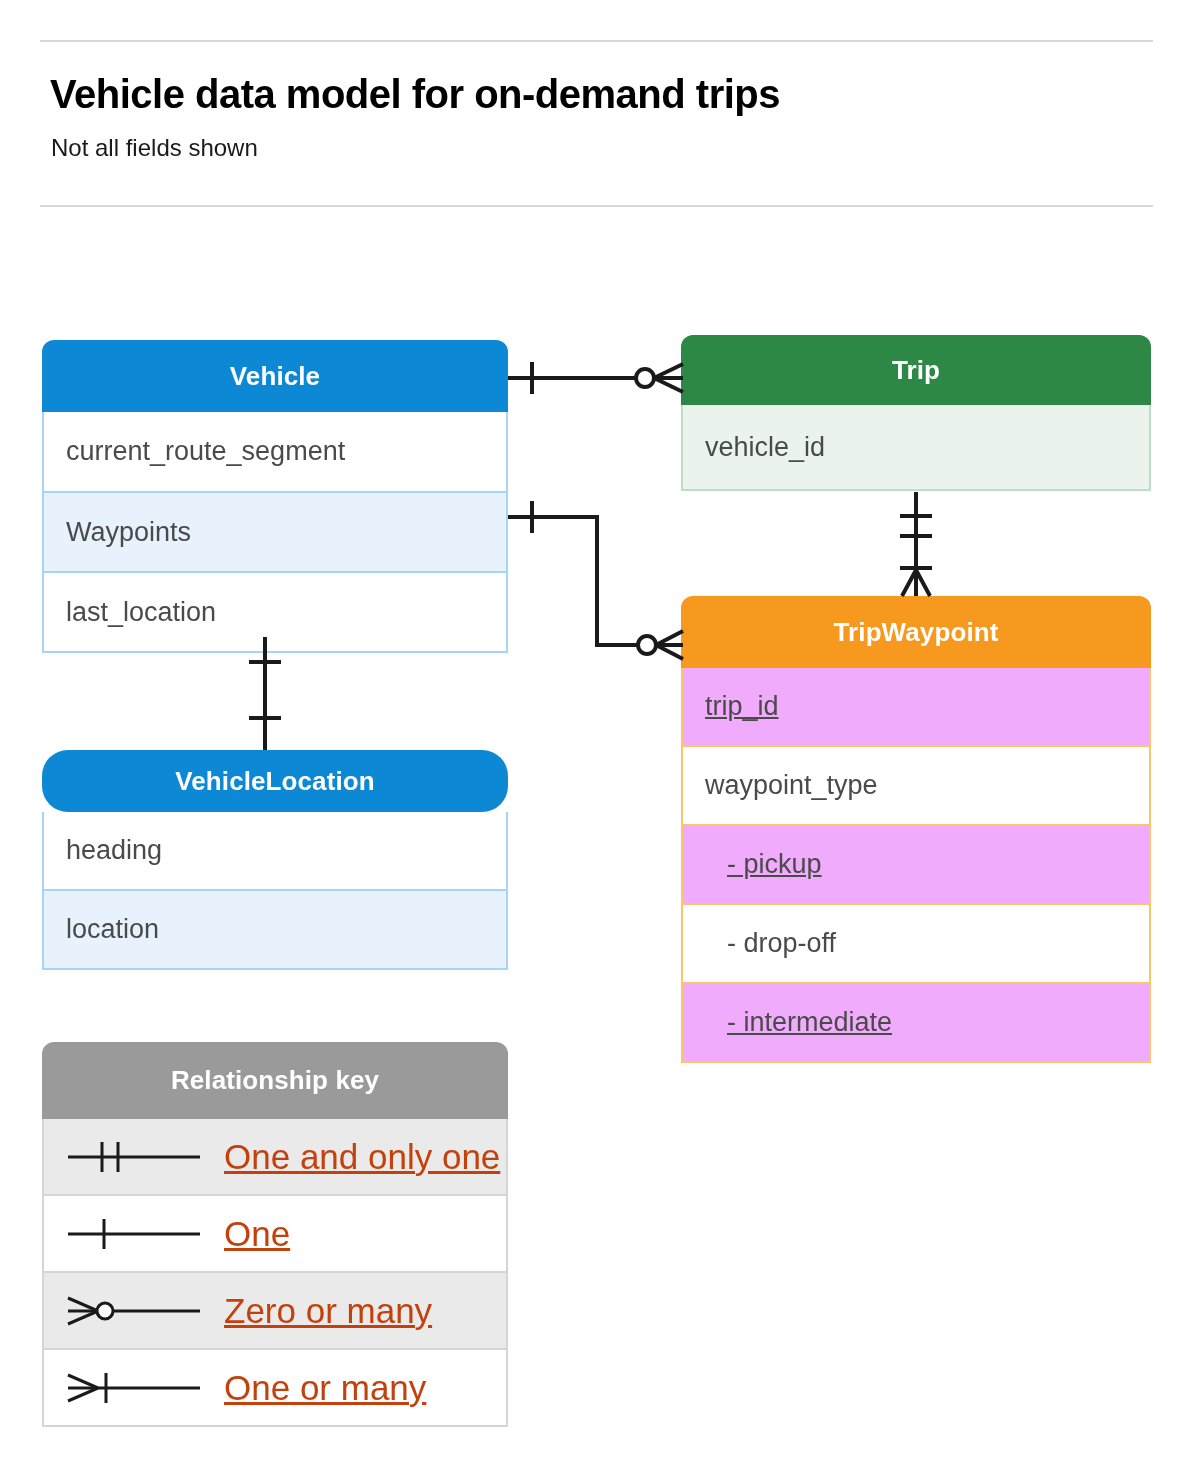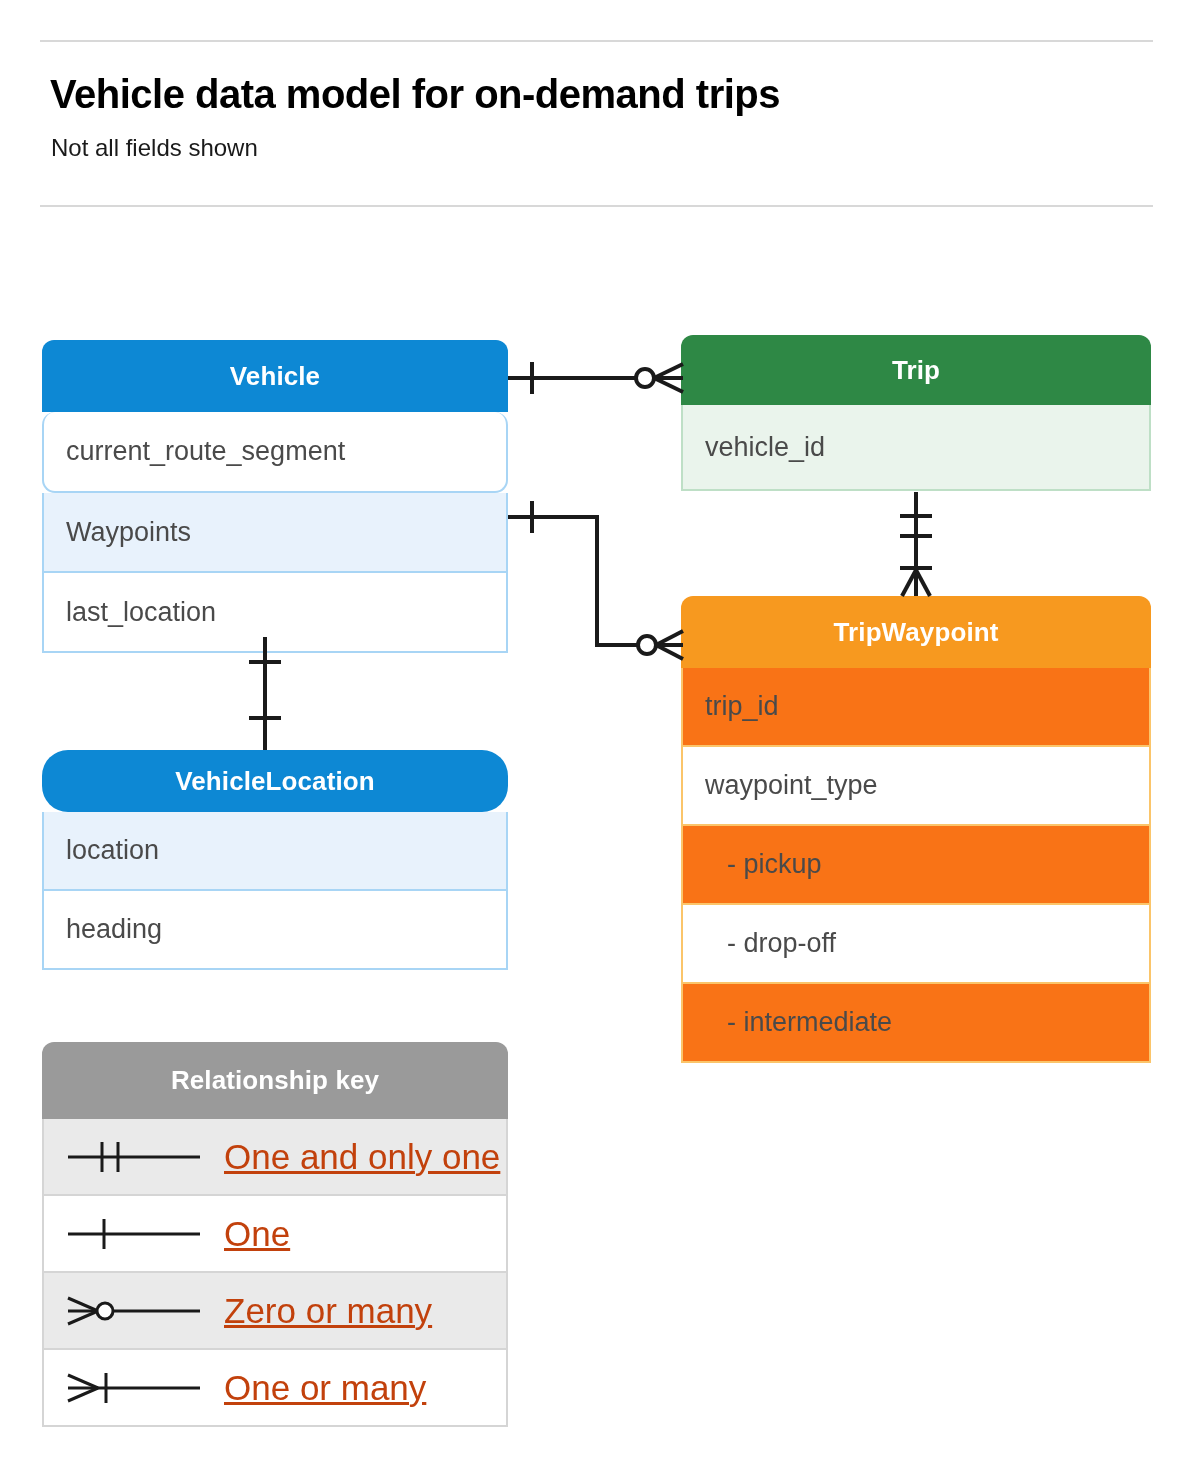"current_route_segment" div.entity-row { border-radius: 13px -> none }
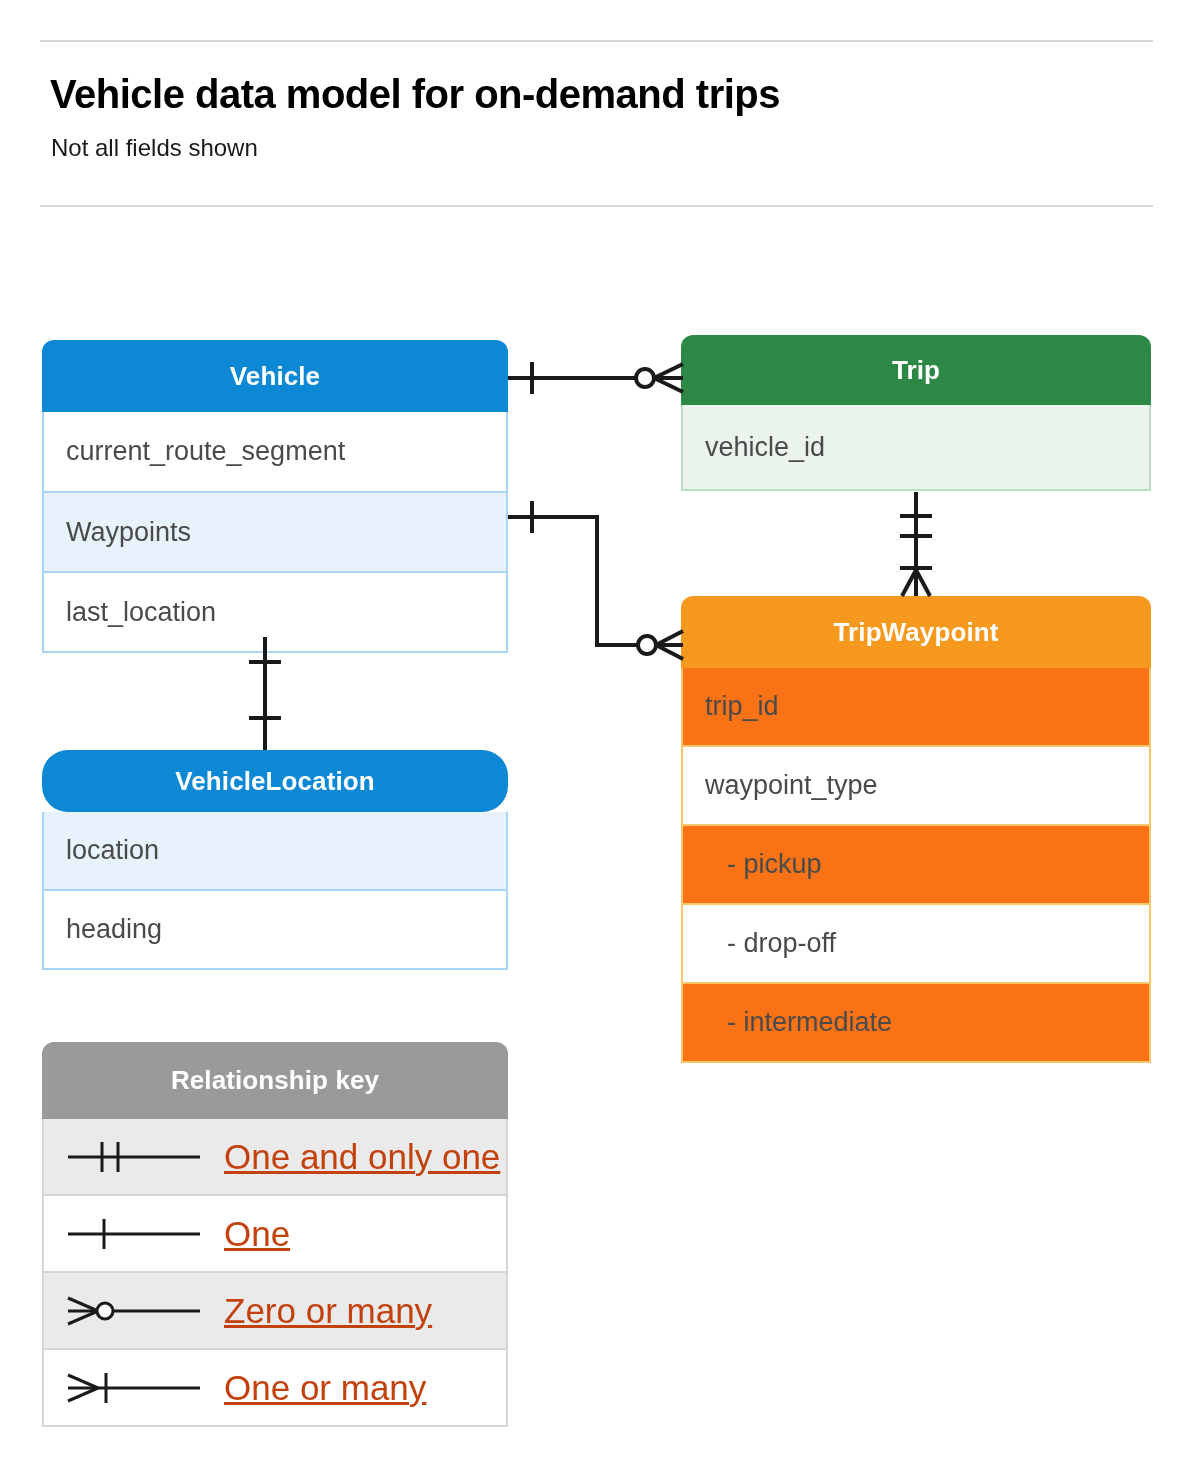"trip_id" .orange .entity-row.shade { background: #f97316 -> #f0abfc; text-decoration: none -> underline }
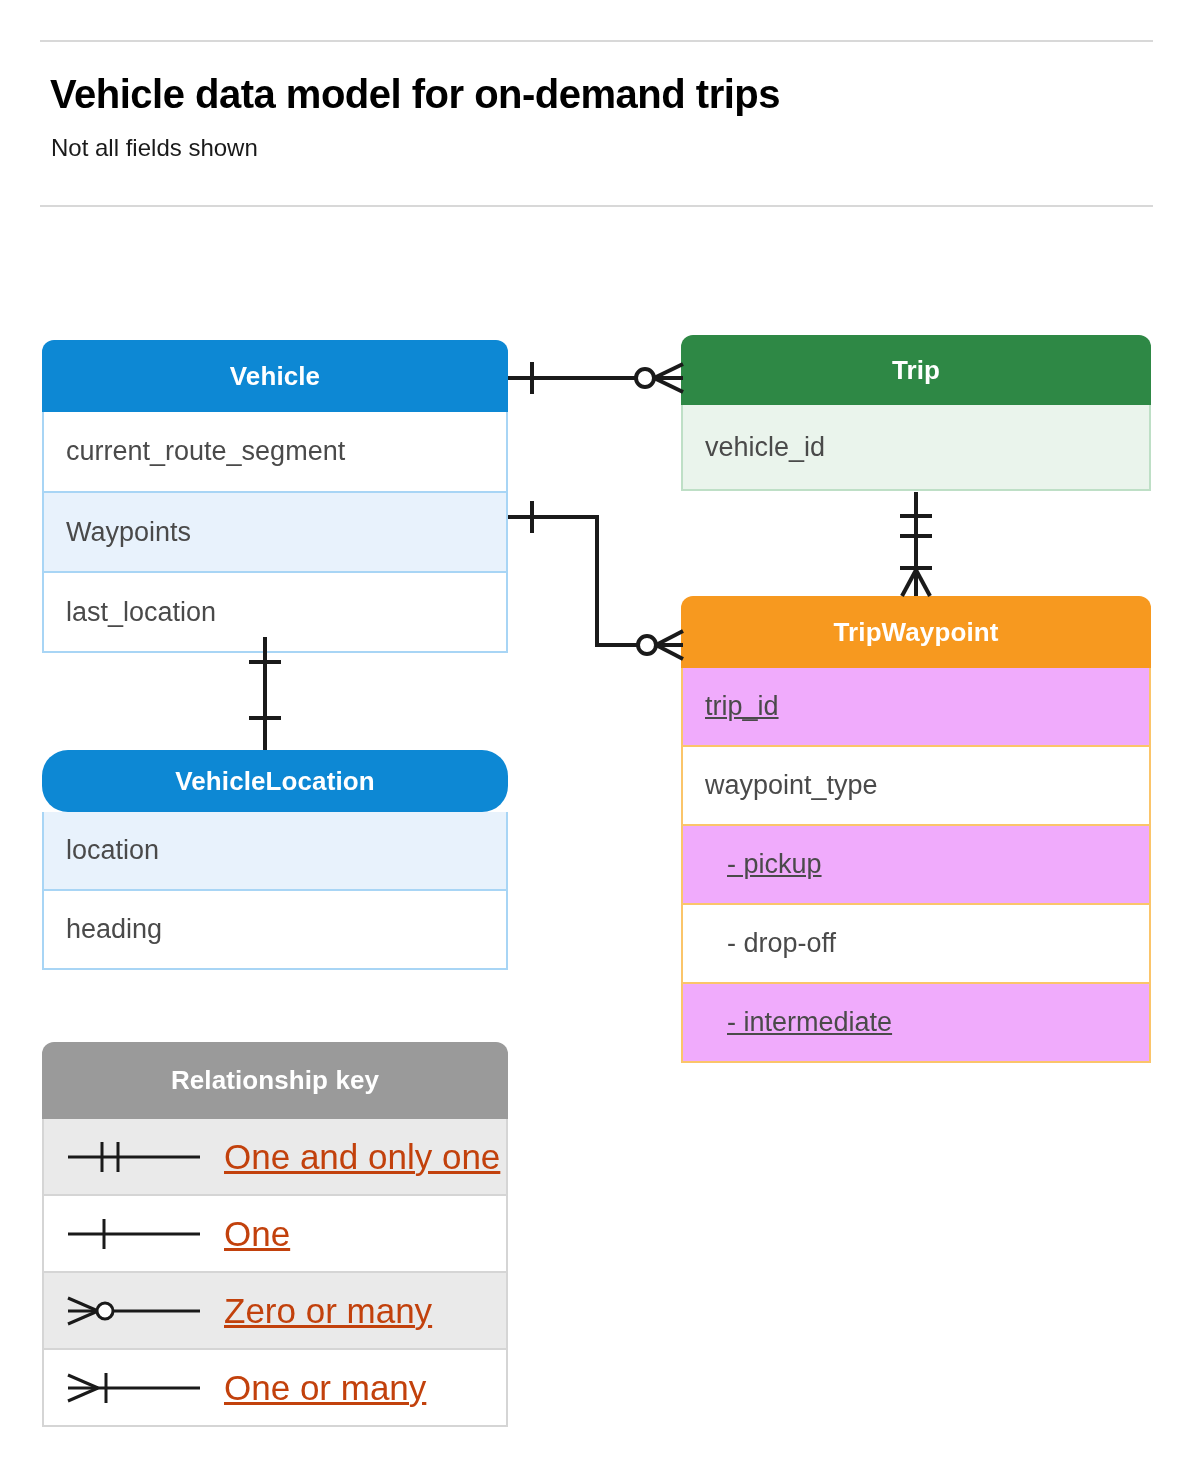"location" div.entity-row { order: before "heading" -> after "heading" }
